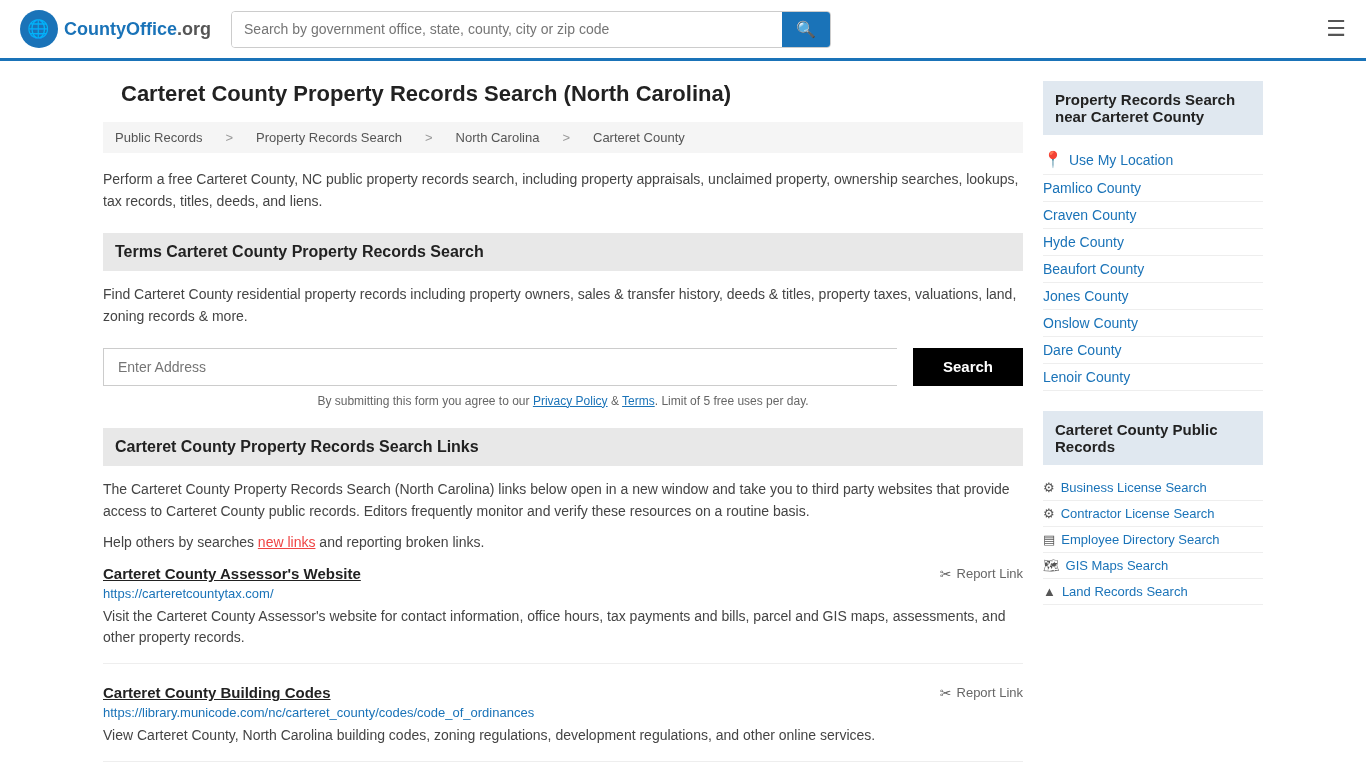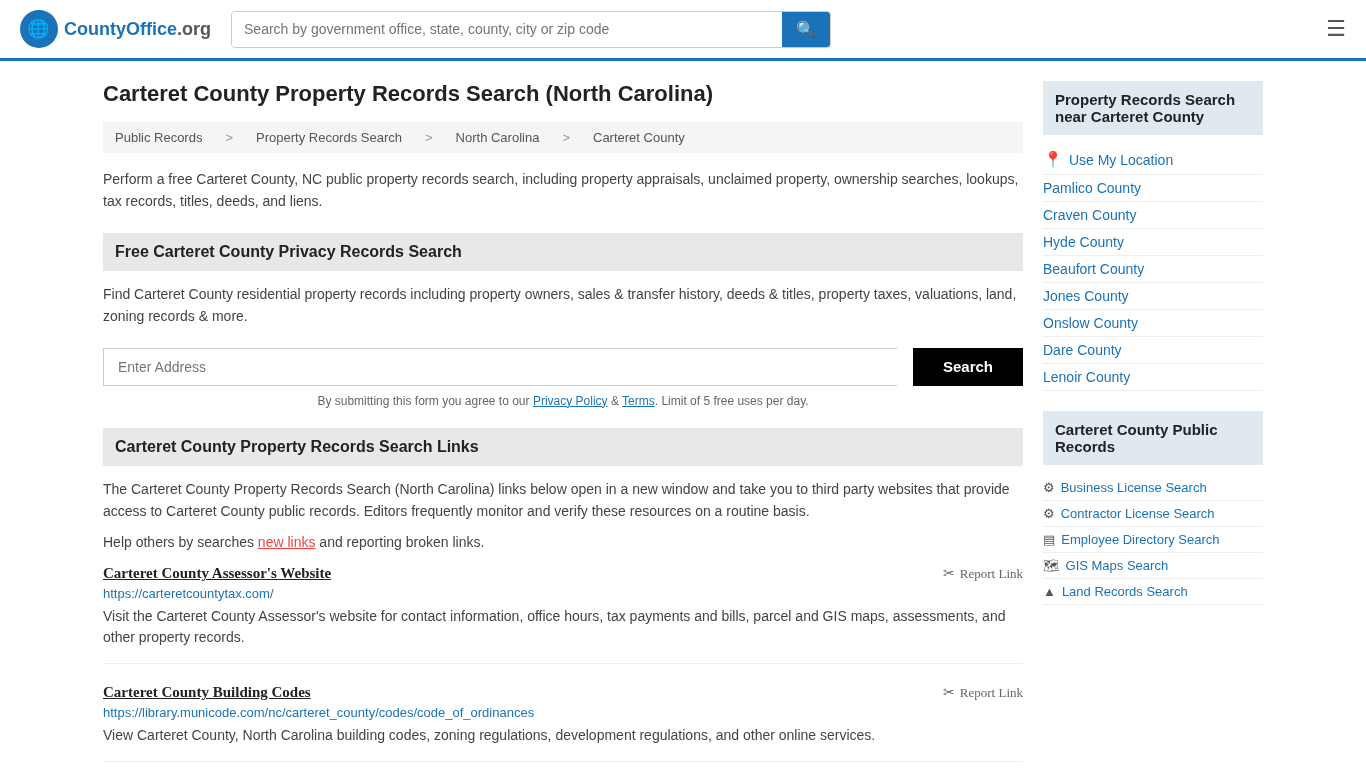"Carteret County Property Records Search (North" .page-title { margin-left: none -> 18px }
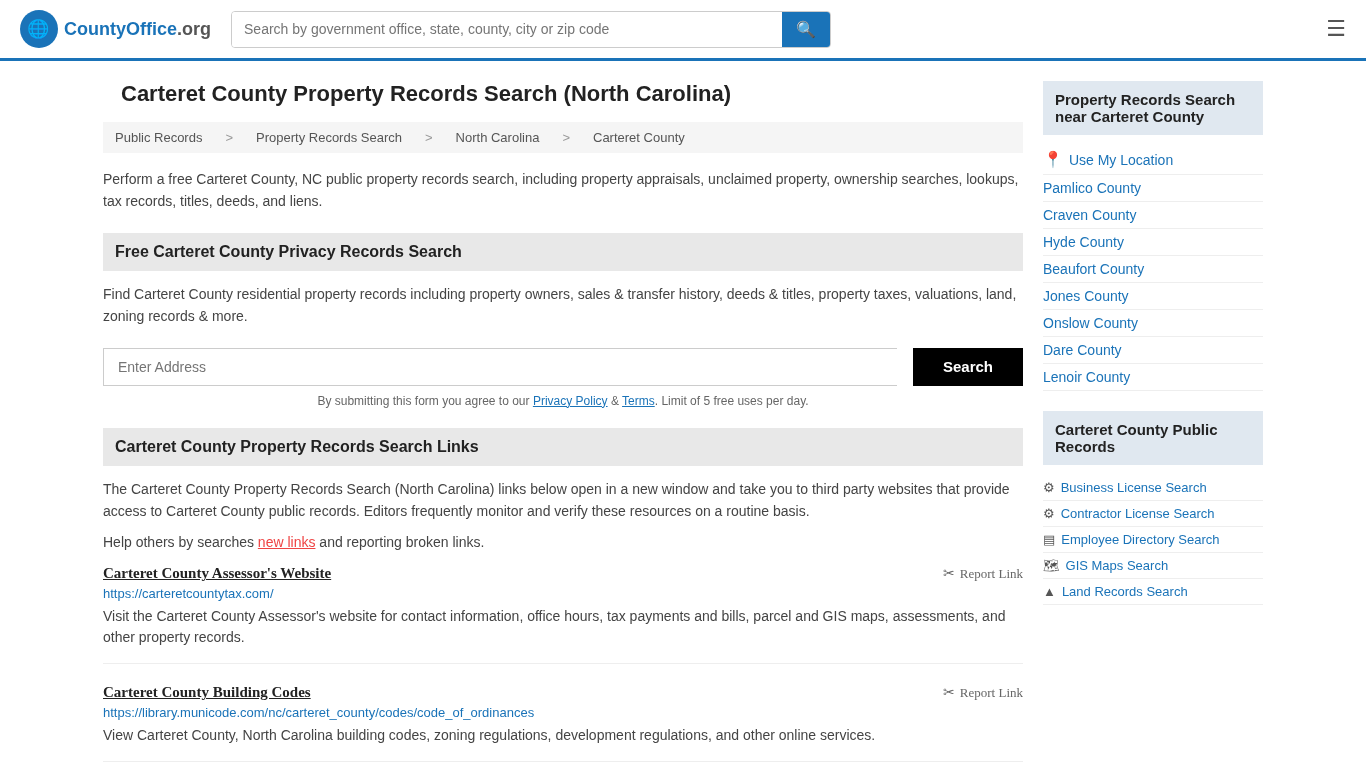"Free Carteret County Privacy Records" div.section-header { text: Free Carteret County Privacy -> Terms Carteret County Property }
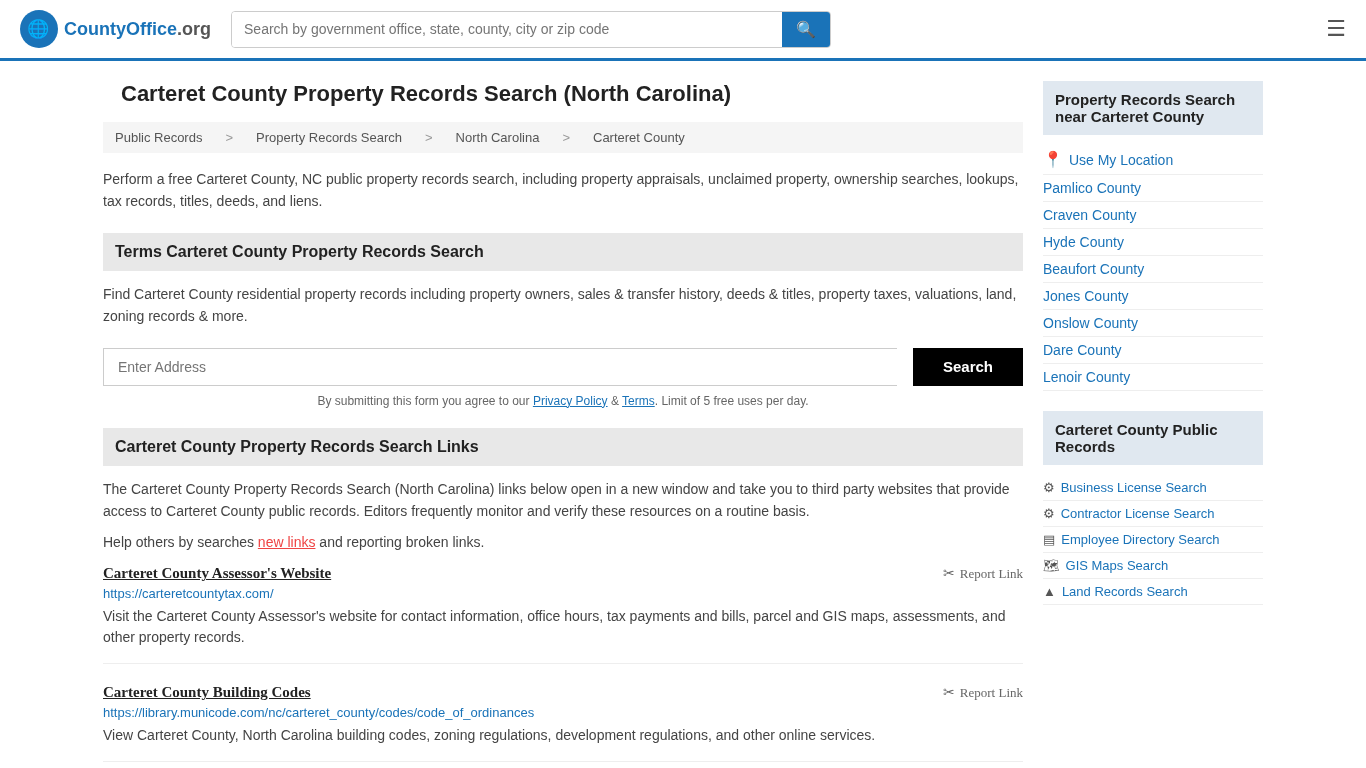"Carteret County Assessor's Website" .link-item-header { align-items: flex-start -> center; font-family: Liberation Serif, serif -> none }
